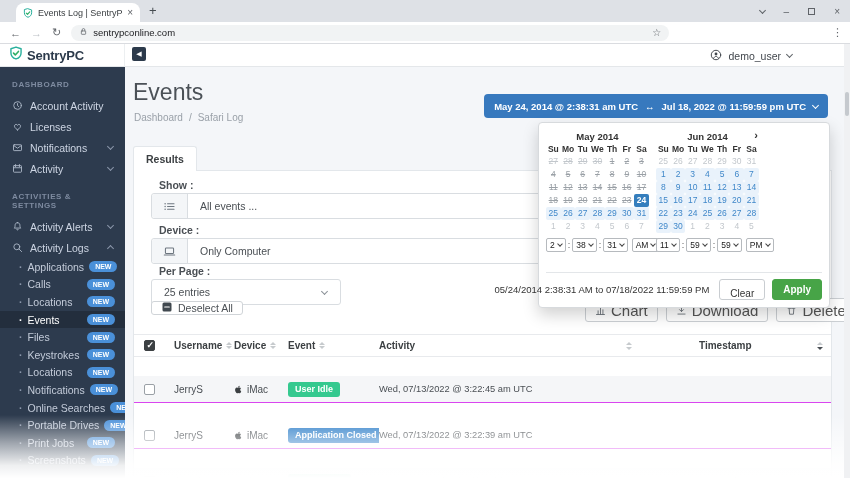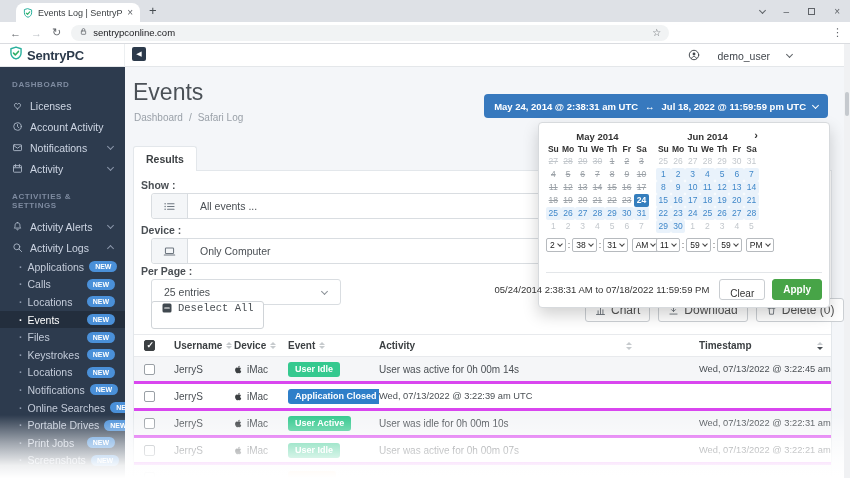"demo_user" .user-menu { gap: 17px -> 6px }
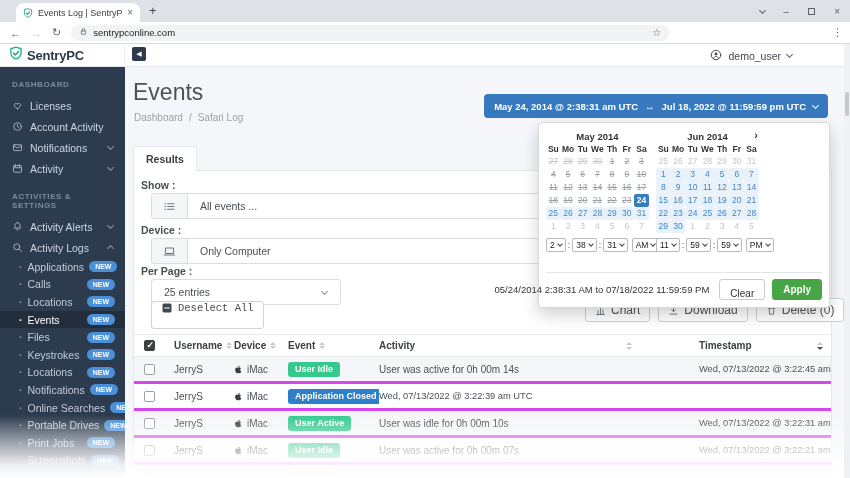"Licenses" div.nav-item { order: before "Account Activity" -> after "Account Activity" }
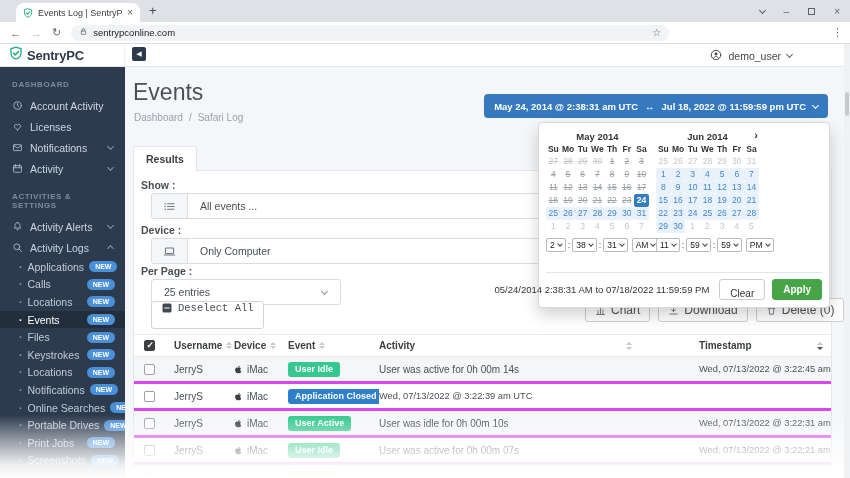"Show :" .lbl { left: 7px -> 25px }
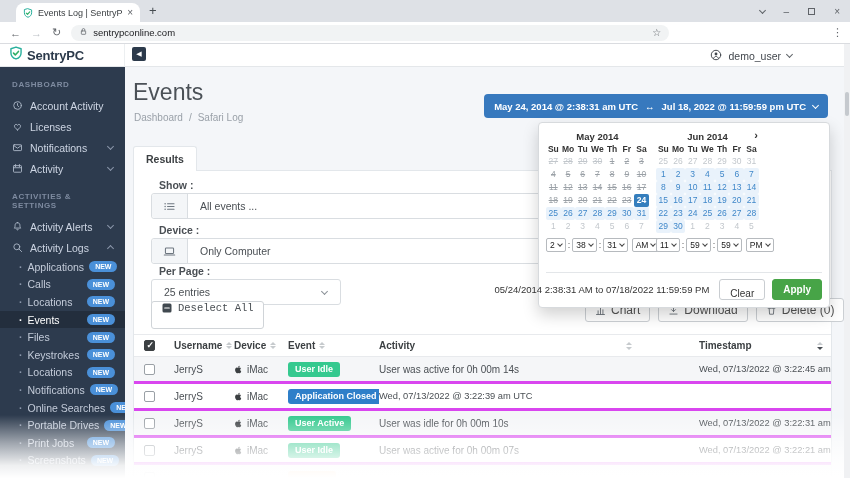"Deselect All" .deselect-btn { align-items: none -> center; font-family: Liberation Mono, monospace -> Liberation Sans, sans-serif; height: 28px -> 14px }
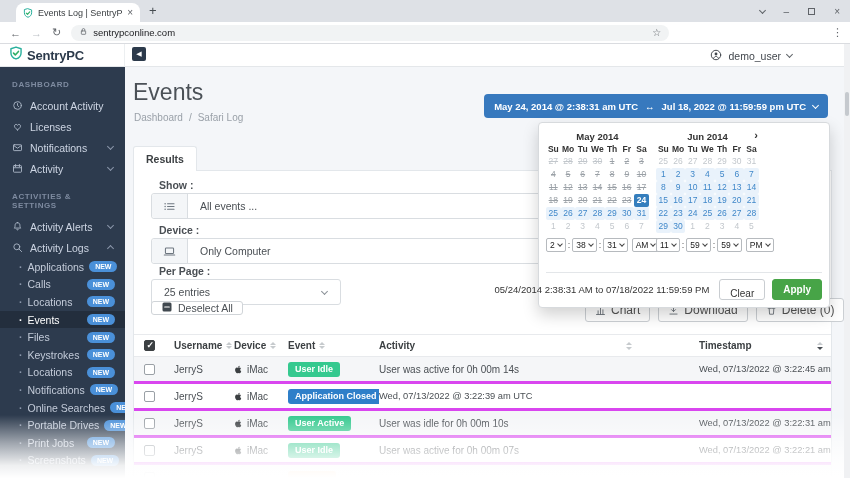"Chart" .act-btn { font-size: 12px -> 15px }
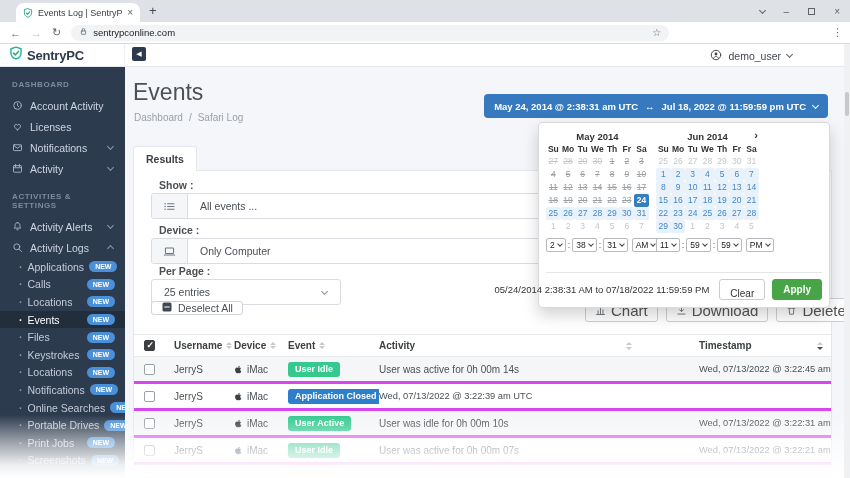"JerryS" .trow { border-bottom: 3px solid #d946ef -> 1px solid #d946ef; margin-top: none -> 19px }
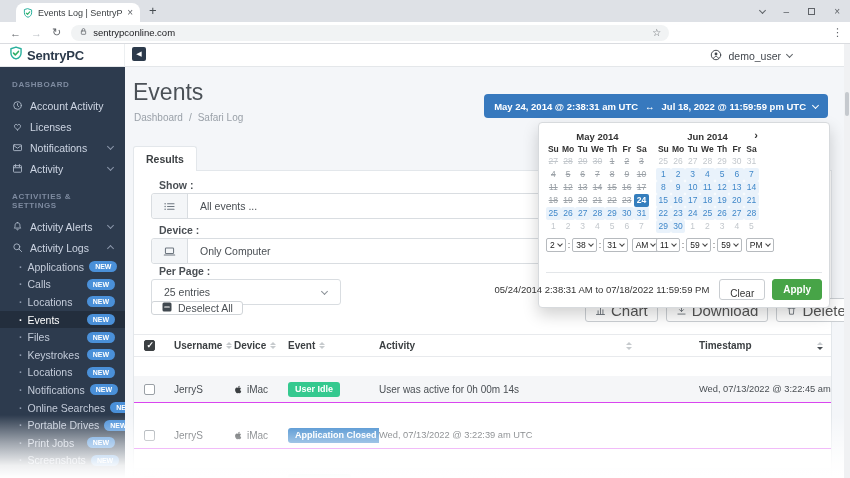"User was active for 0h" div.td { html: <div>User was active for 0h 00m 14s</div> -> none }
